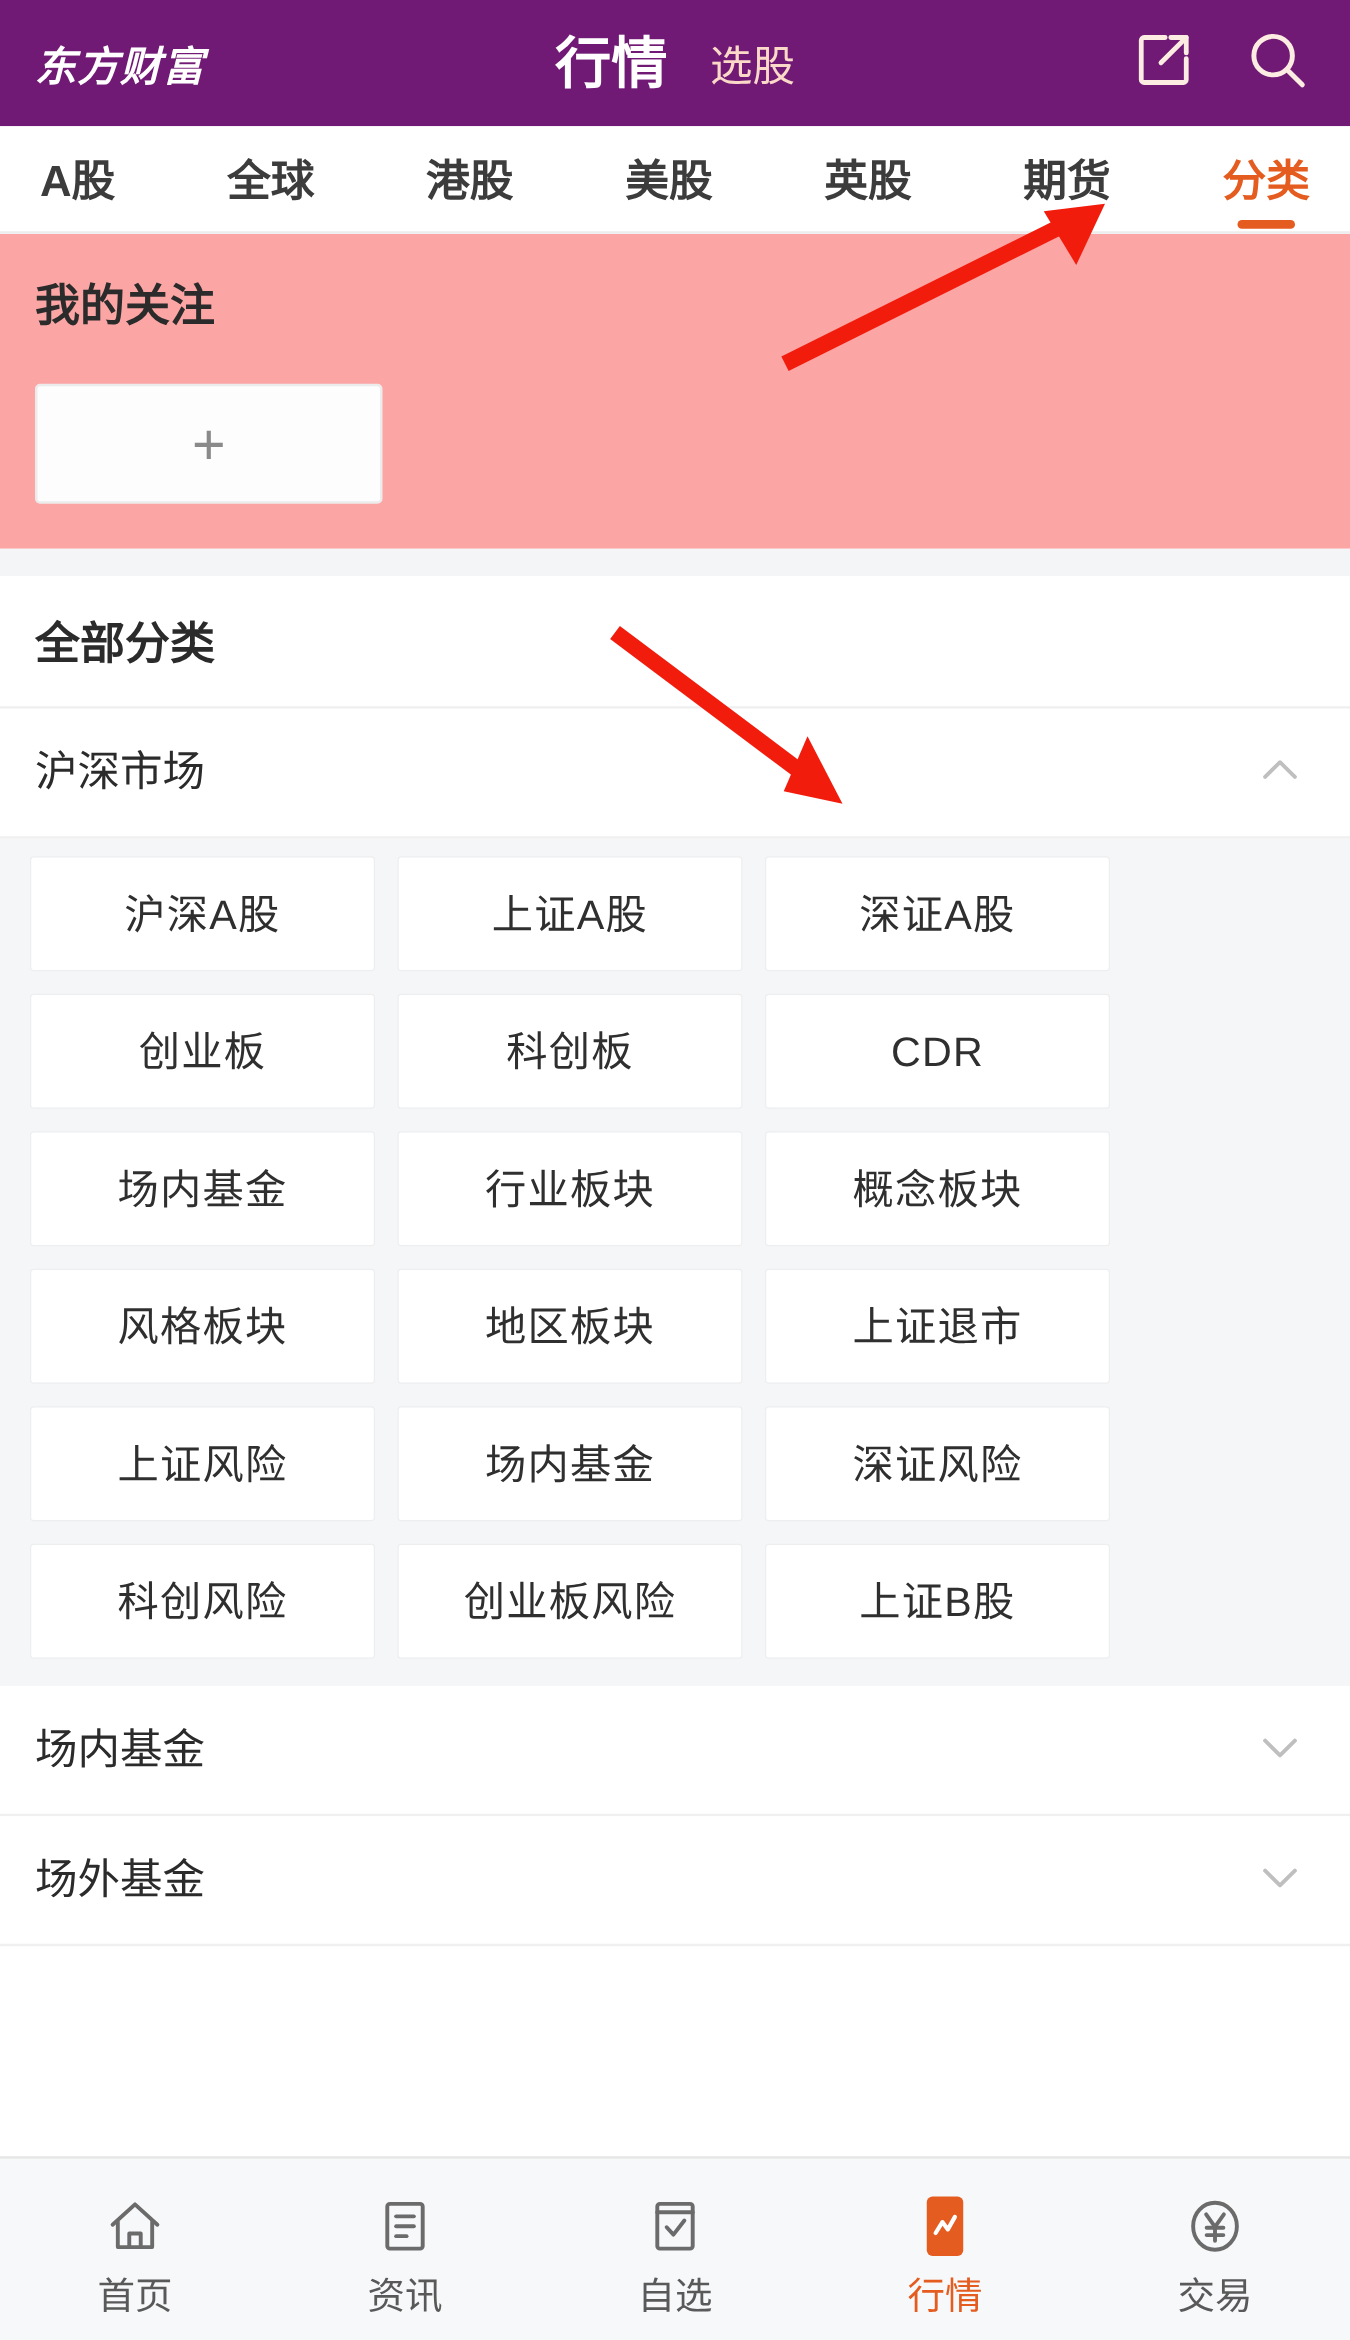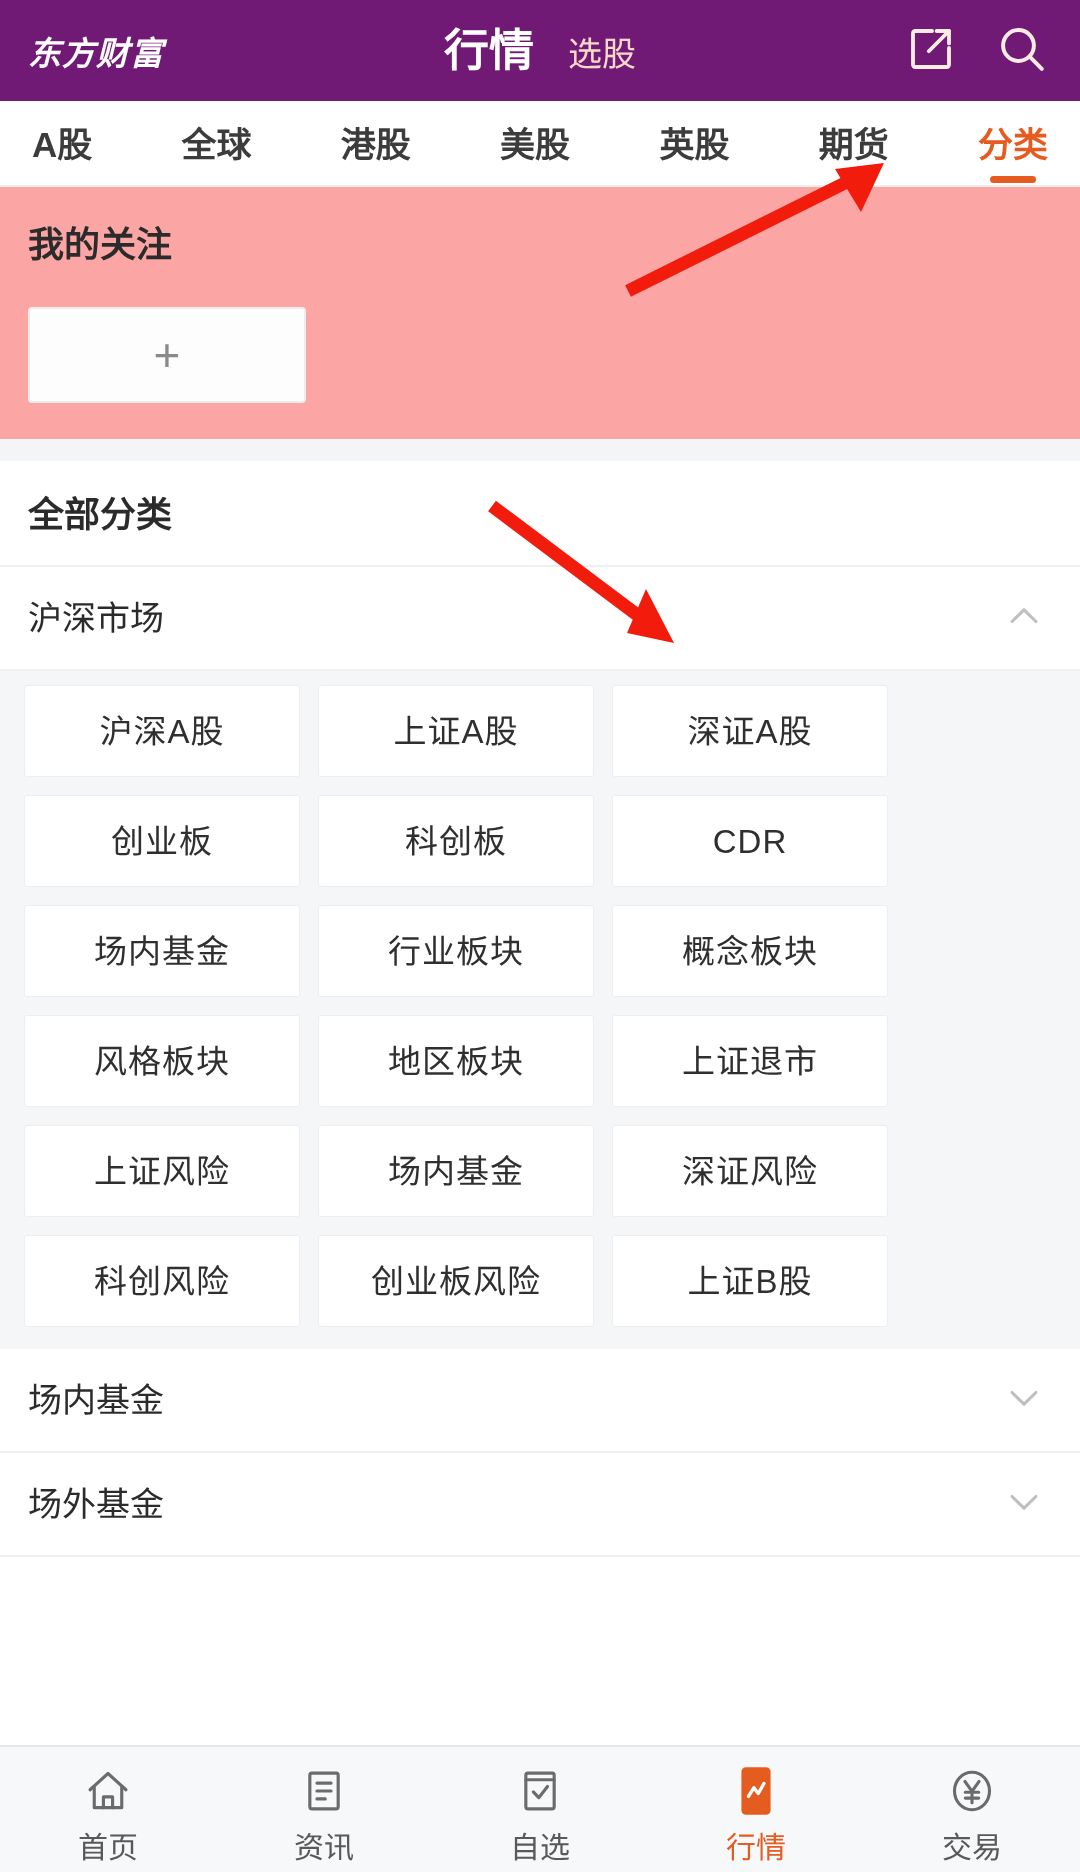"首页" .bottom-nav { height: 127px -> 147px }
